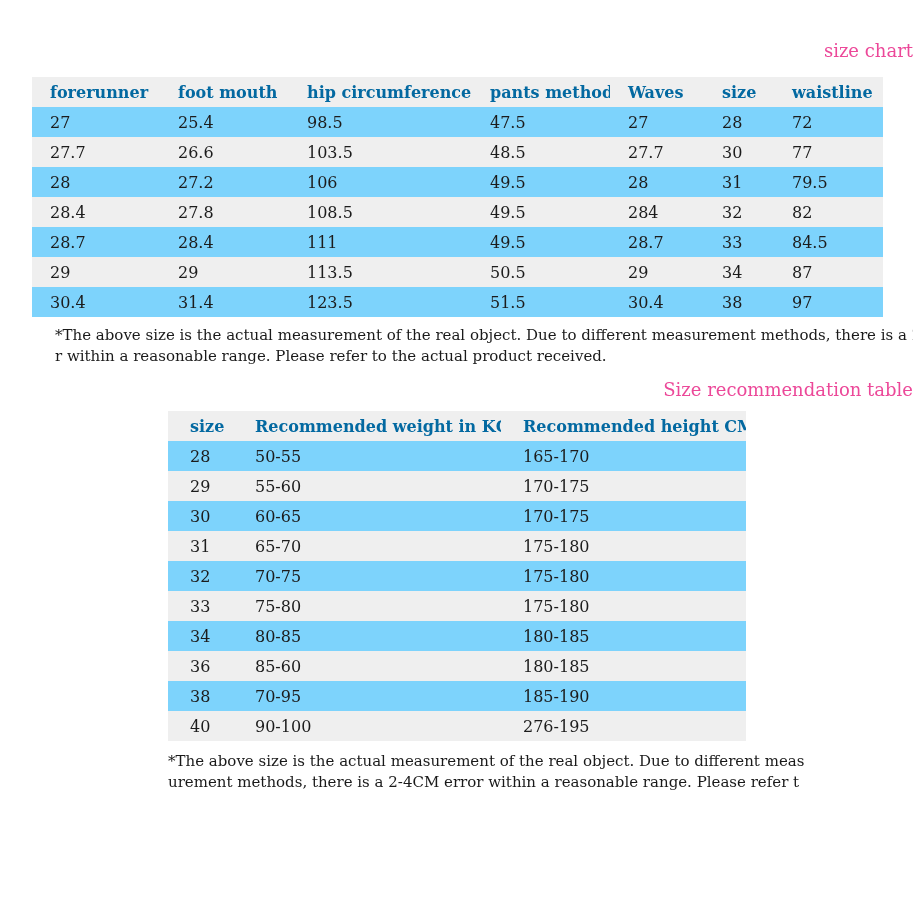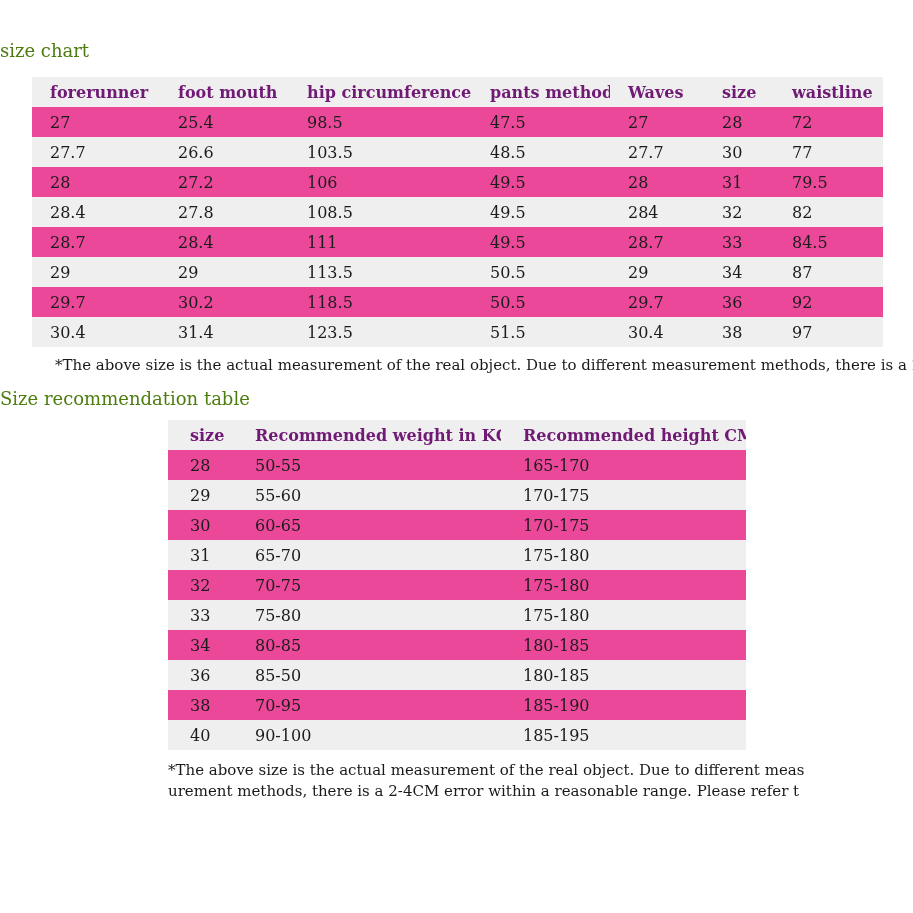"size chart" .doc-title { color: #4d7c0f -> #ec4899; text-align: left -> right }
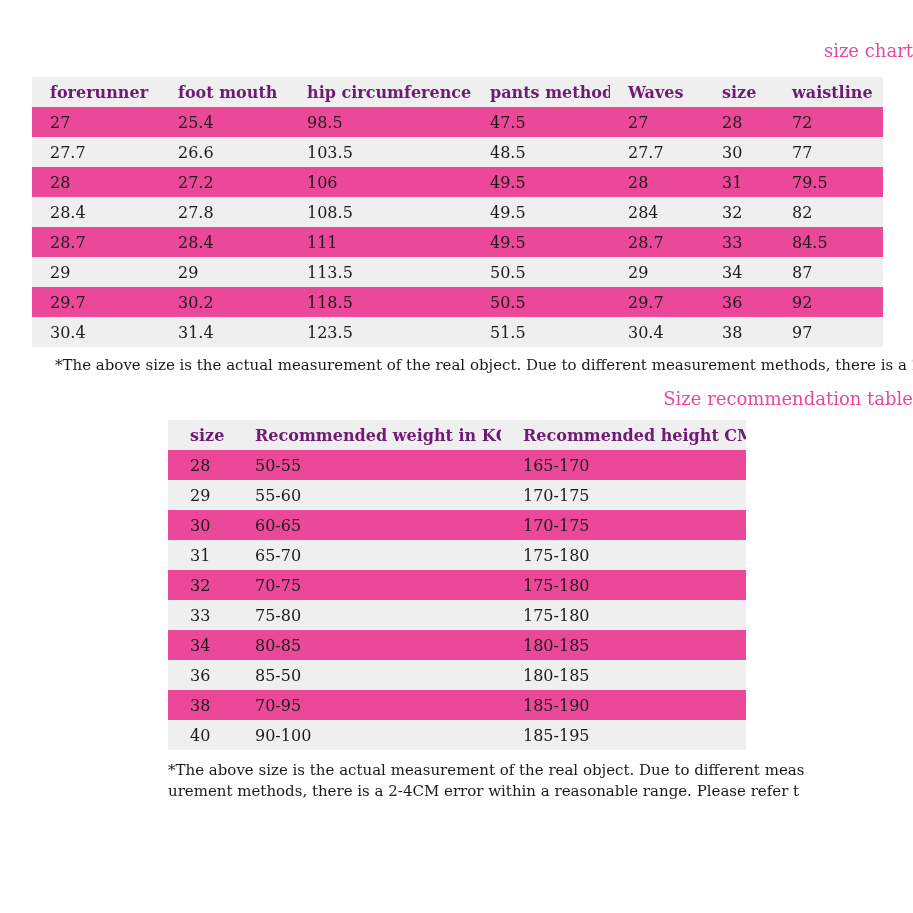"forerunner" th { color: #701a75 -> #0369a1 }
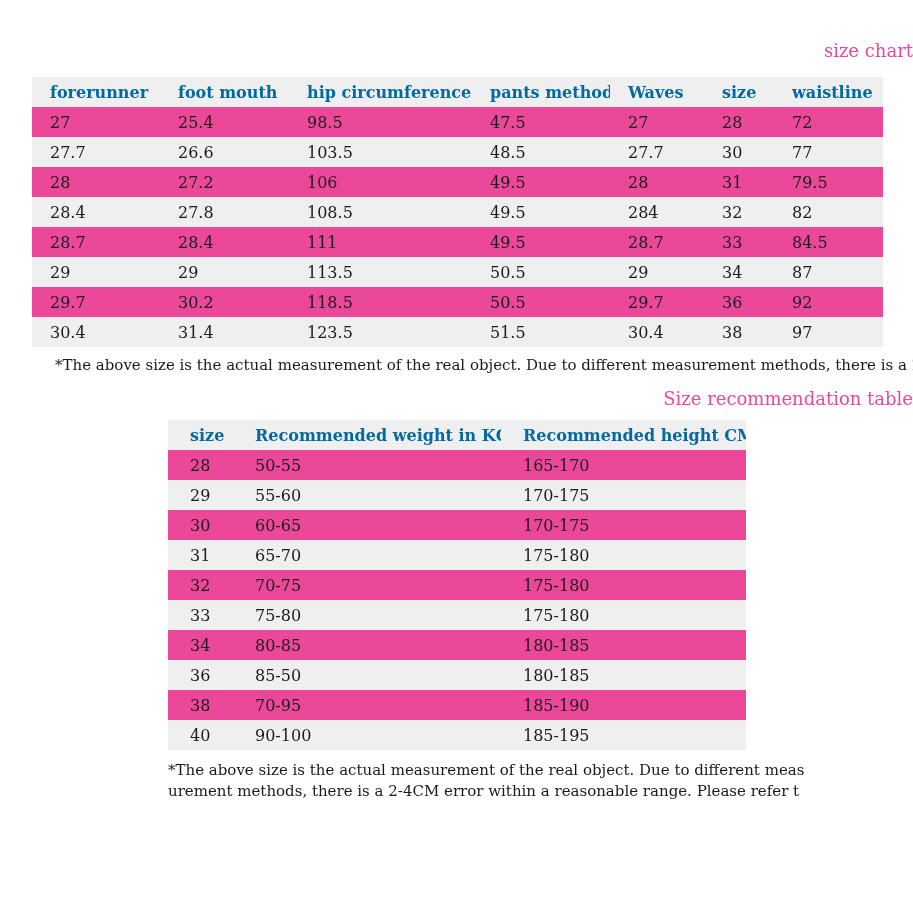"27" tbody tr { background: #ec4899 -> #7dd3fc }
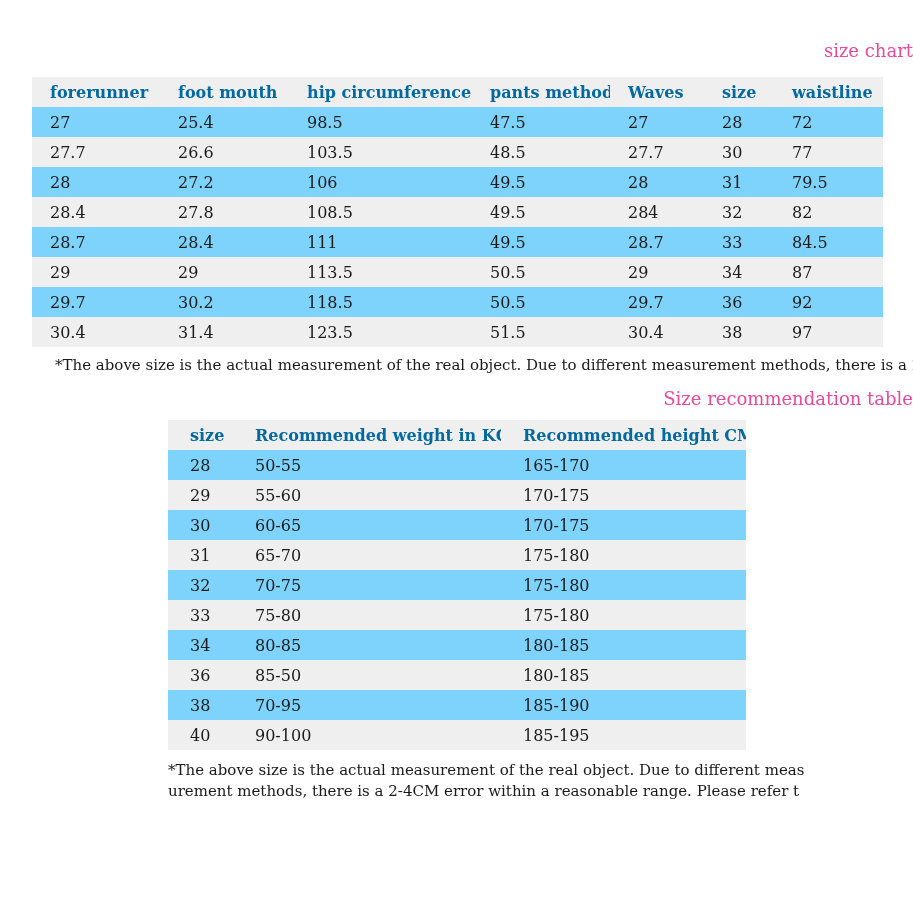"29.7" tr { html: <tr> <td>29.7</td> <td>30.2</td> <td>118.5</td> <td>50.5</td> <td>29.7</td> <td>36</td> <td>92</td> </tr> -> none }
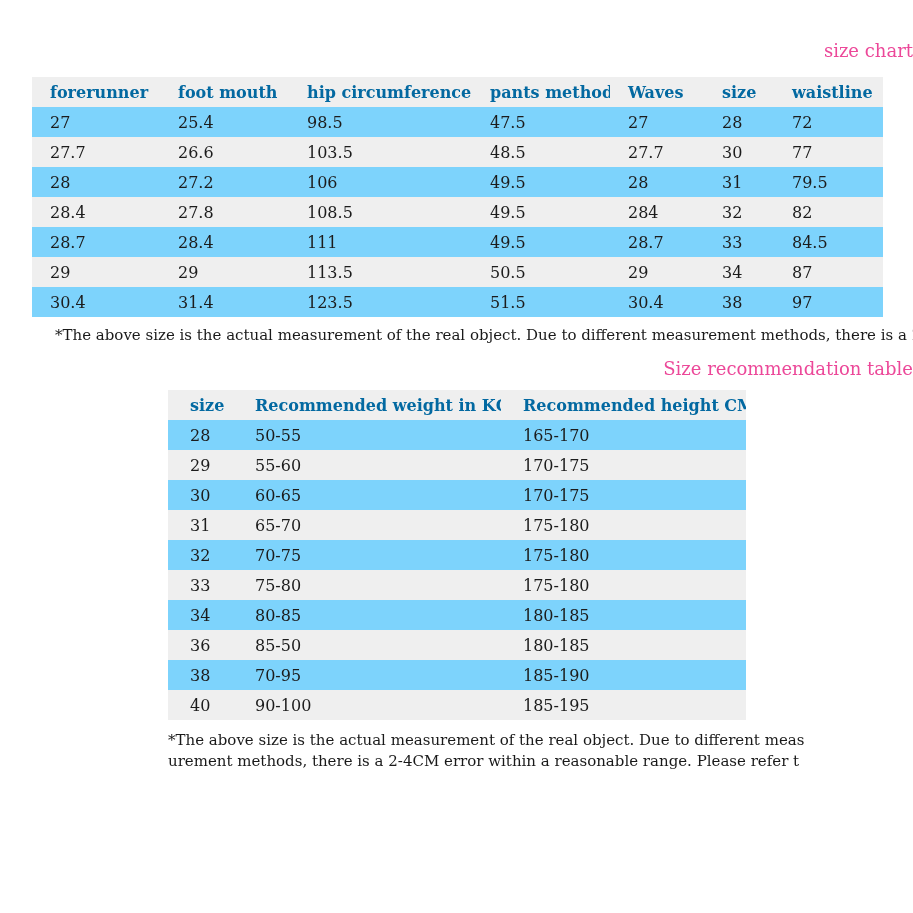"r within a reasonable range." span.footnote-line { html: none -> <span>r within a reasonable range. Please refer to the actual product received.</span> }
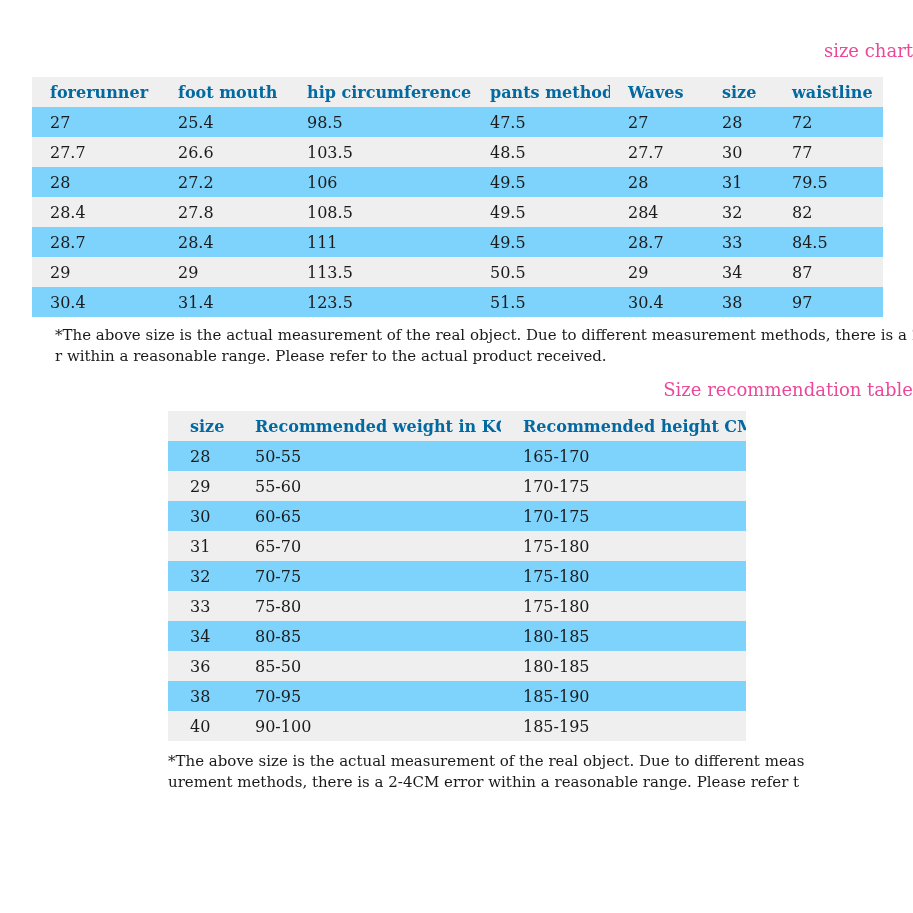"85-50" td { text: 85-50 -> 85-60 }
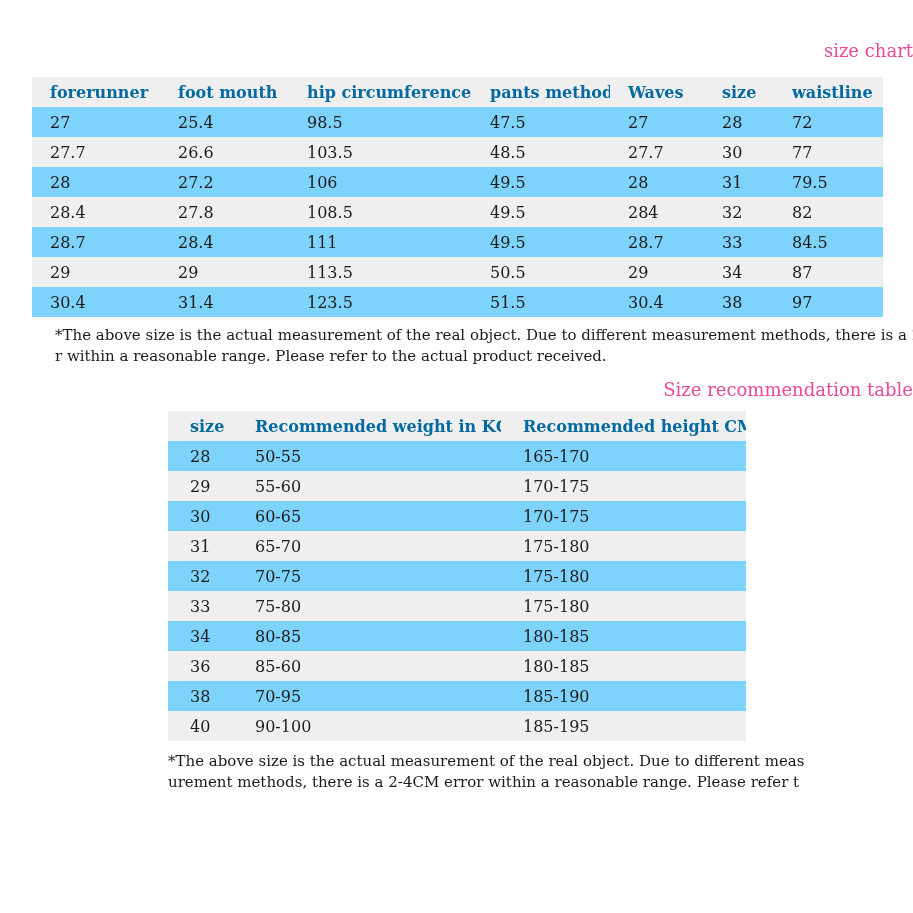"185-195" td { text: 185-195 -> 276-195 }
